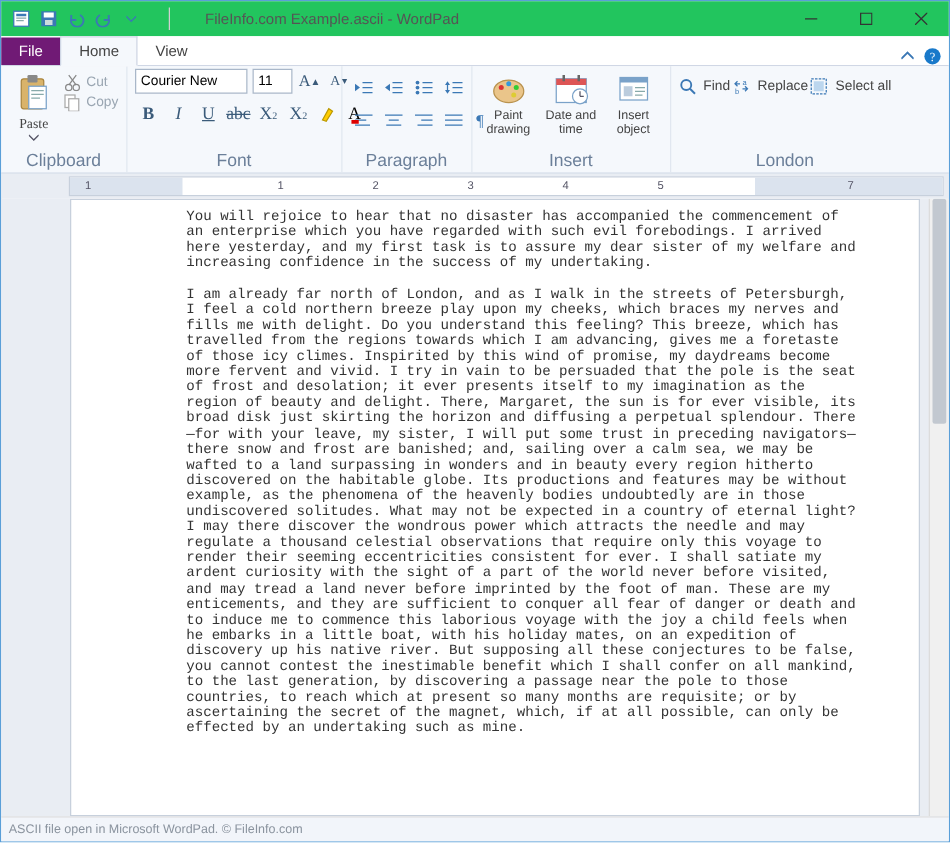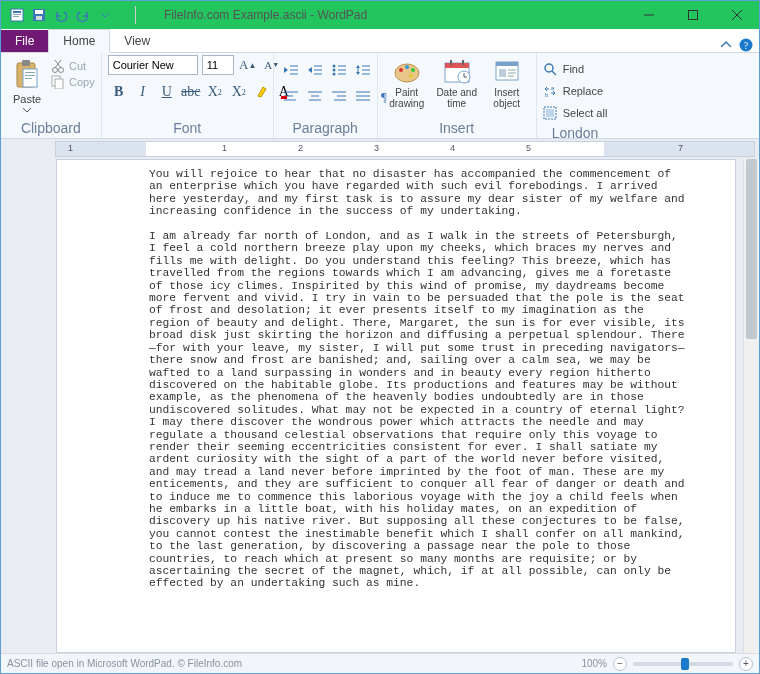"Find" div.group-body { flex-direction: column -> row }
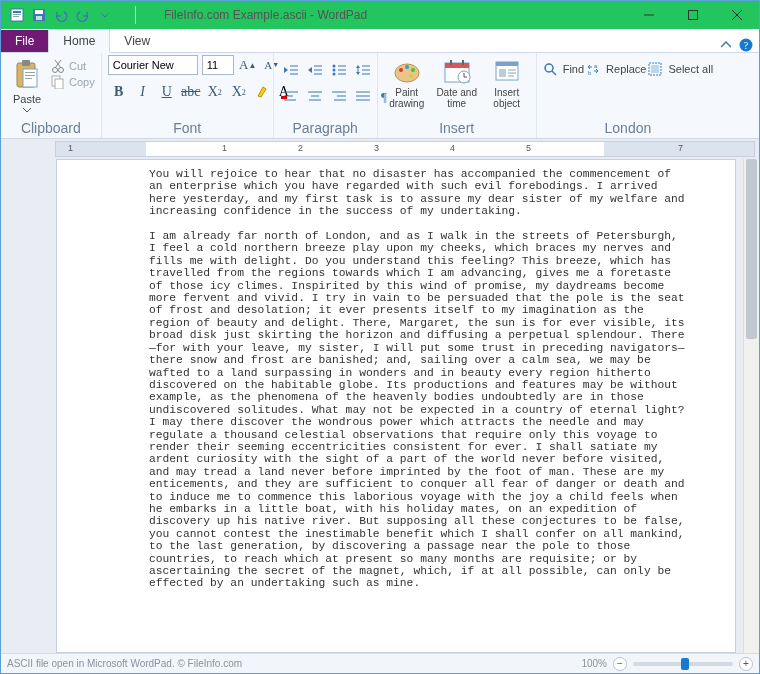"Paste" .big-btn .lbl { font-family: none -> Liberation Serif, serif }
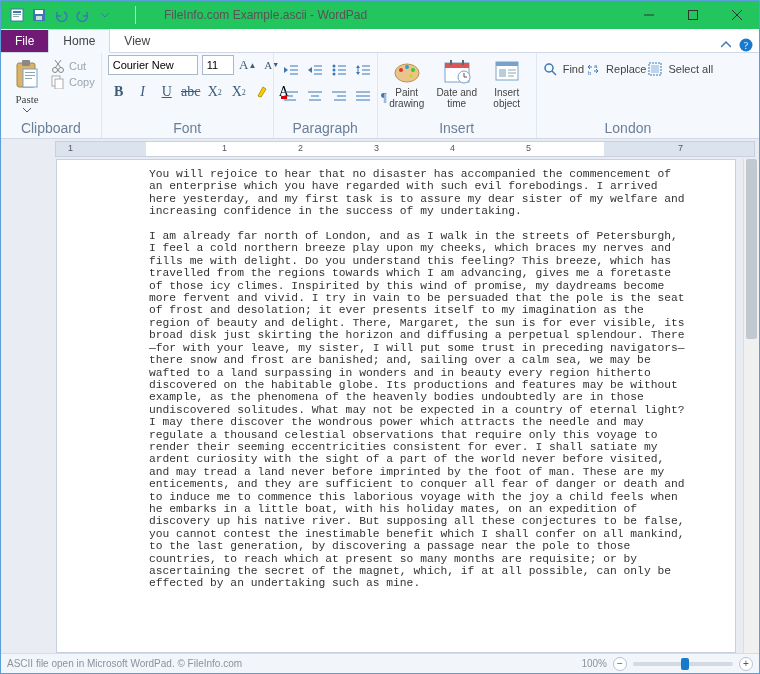"100%" div.status-right { html: <div> <span>100%</span> <div>−</div> <div> <div></div> </div> <div>+</div> </div> -> none }
